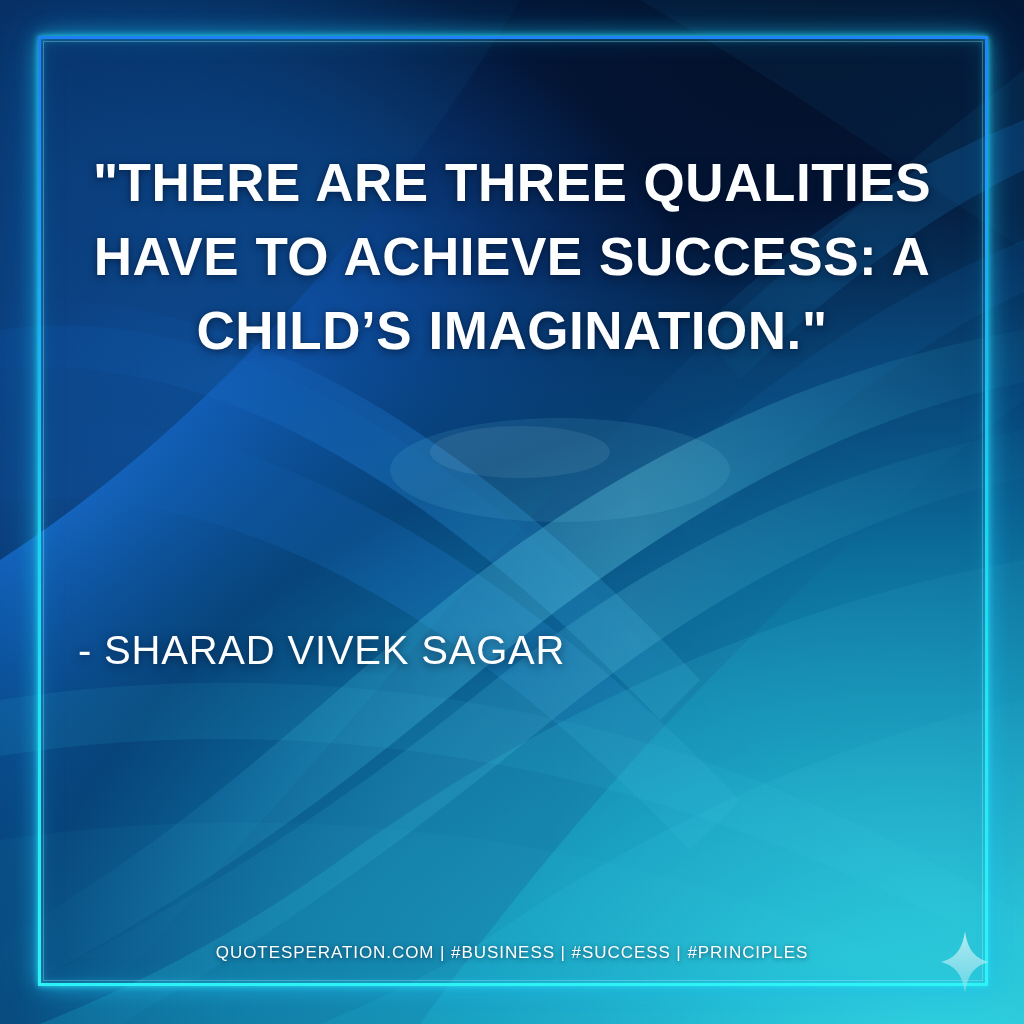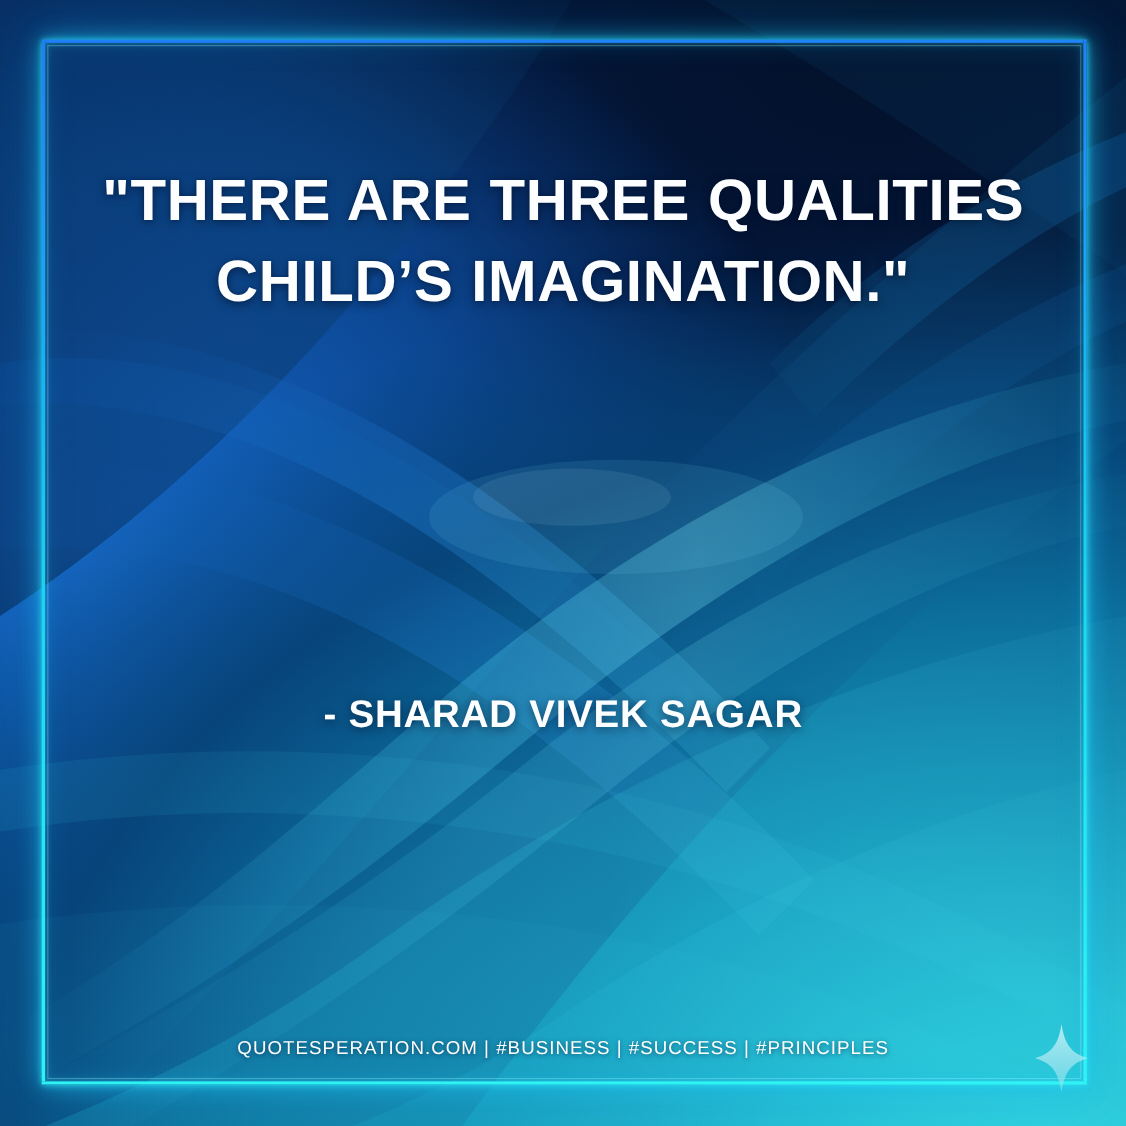"HAVE TO ACHIEVE SUCCESS: A" span.ln { html: none -> <span>HAVE TO ACHIEVE SUCCESS: A</span> }
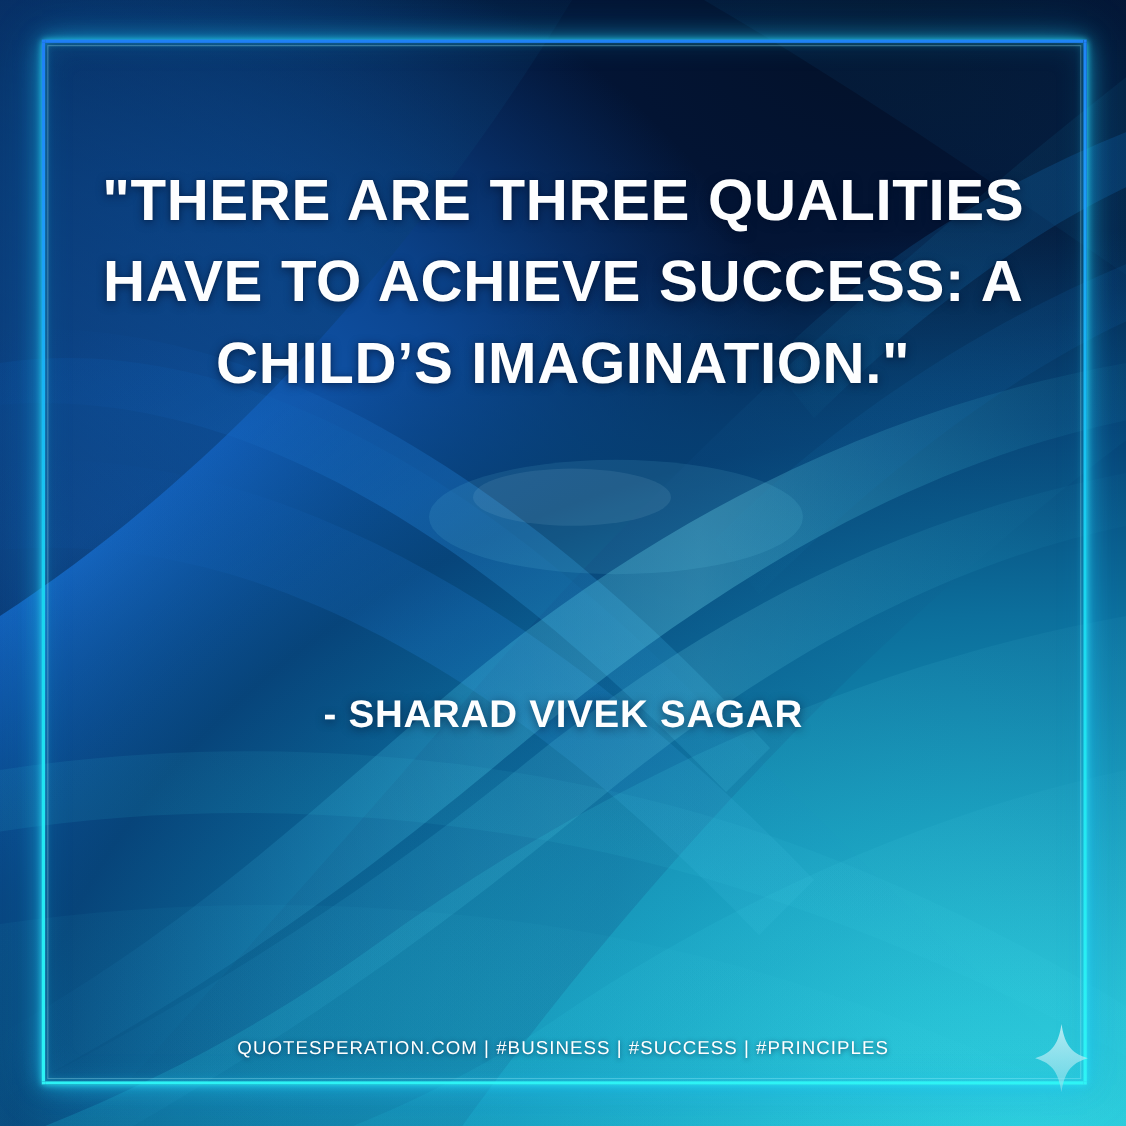"- SHARAD VIVEK SAGAR" #attribution { font-size: 35px -> 40px; font-weight: bold -> normal; text-align: center -> none }
